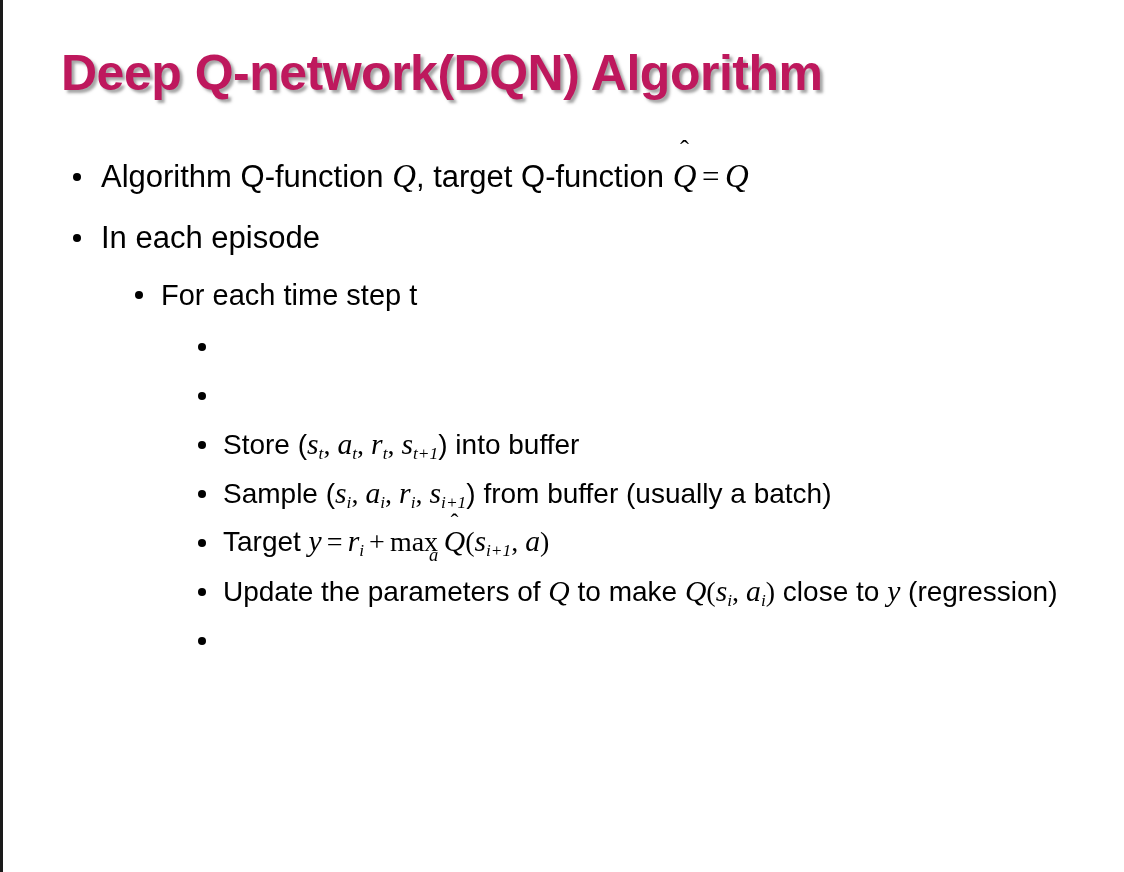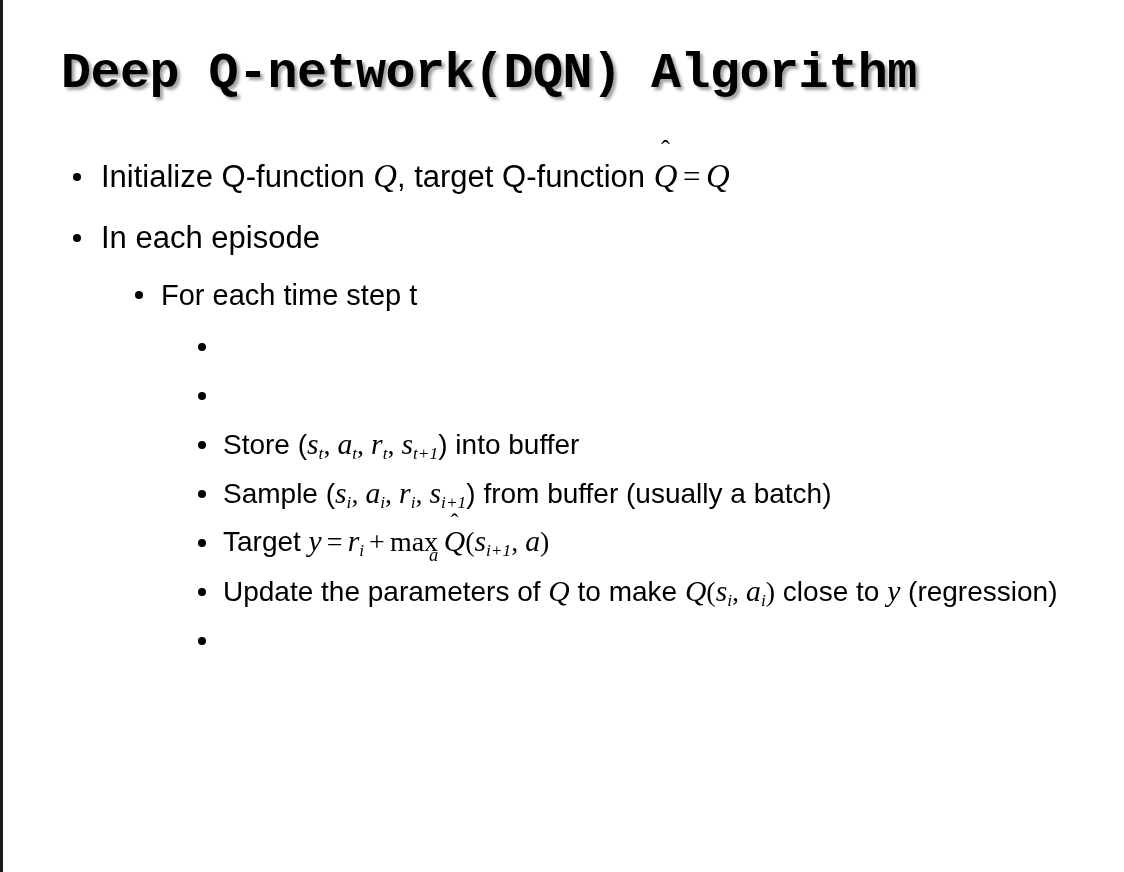"Deep Q-network(DQN) Algorithm" .title { color: #000000 -> #be185d; font-family: Liberation Mono, monospace -> Liberation Sans, sans-serif }
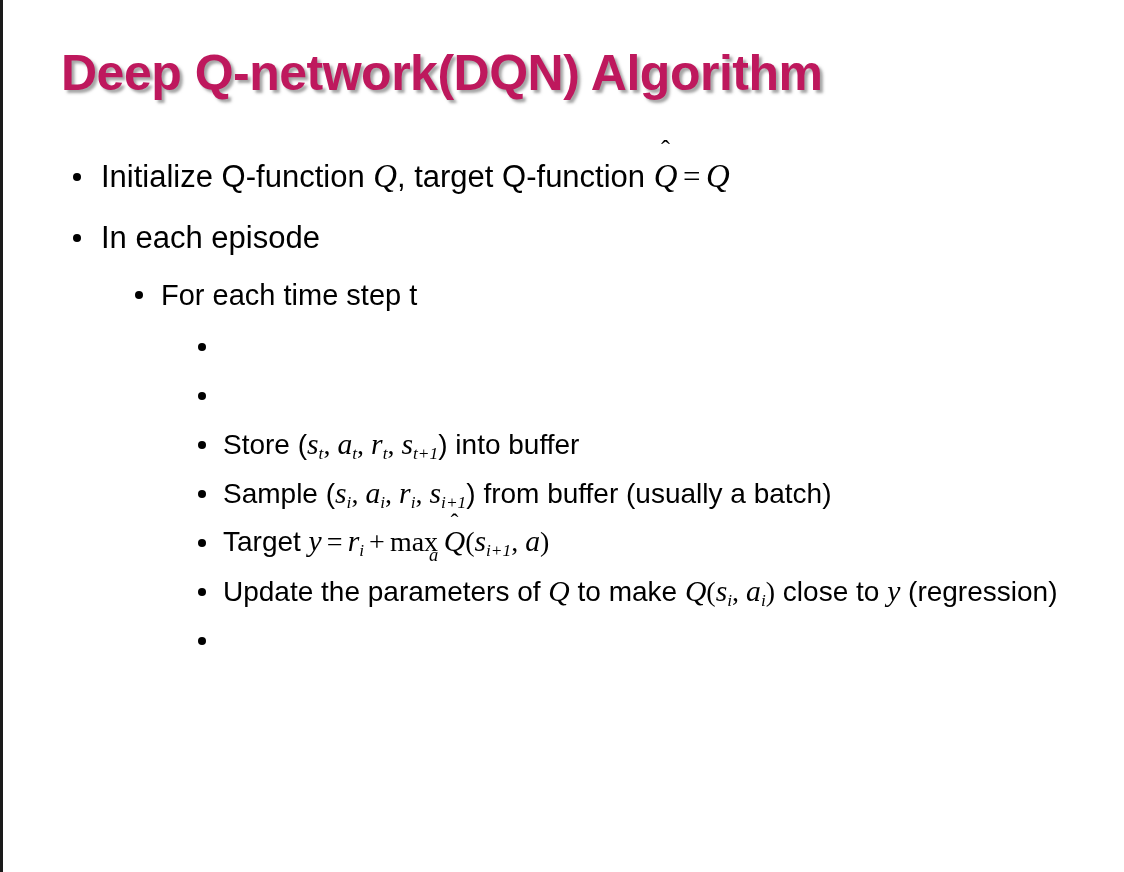"Initialize Q-function" span { text: Initialize -> Algorithm }
